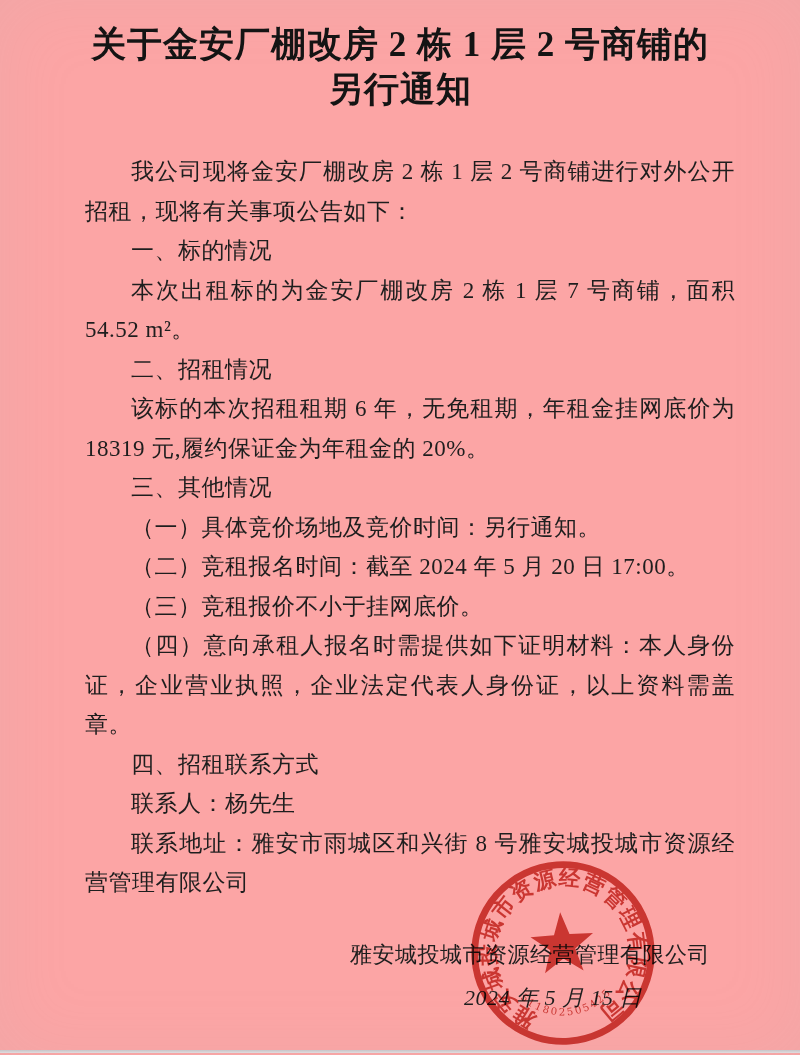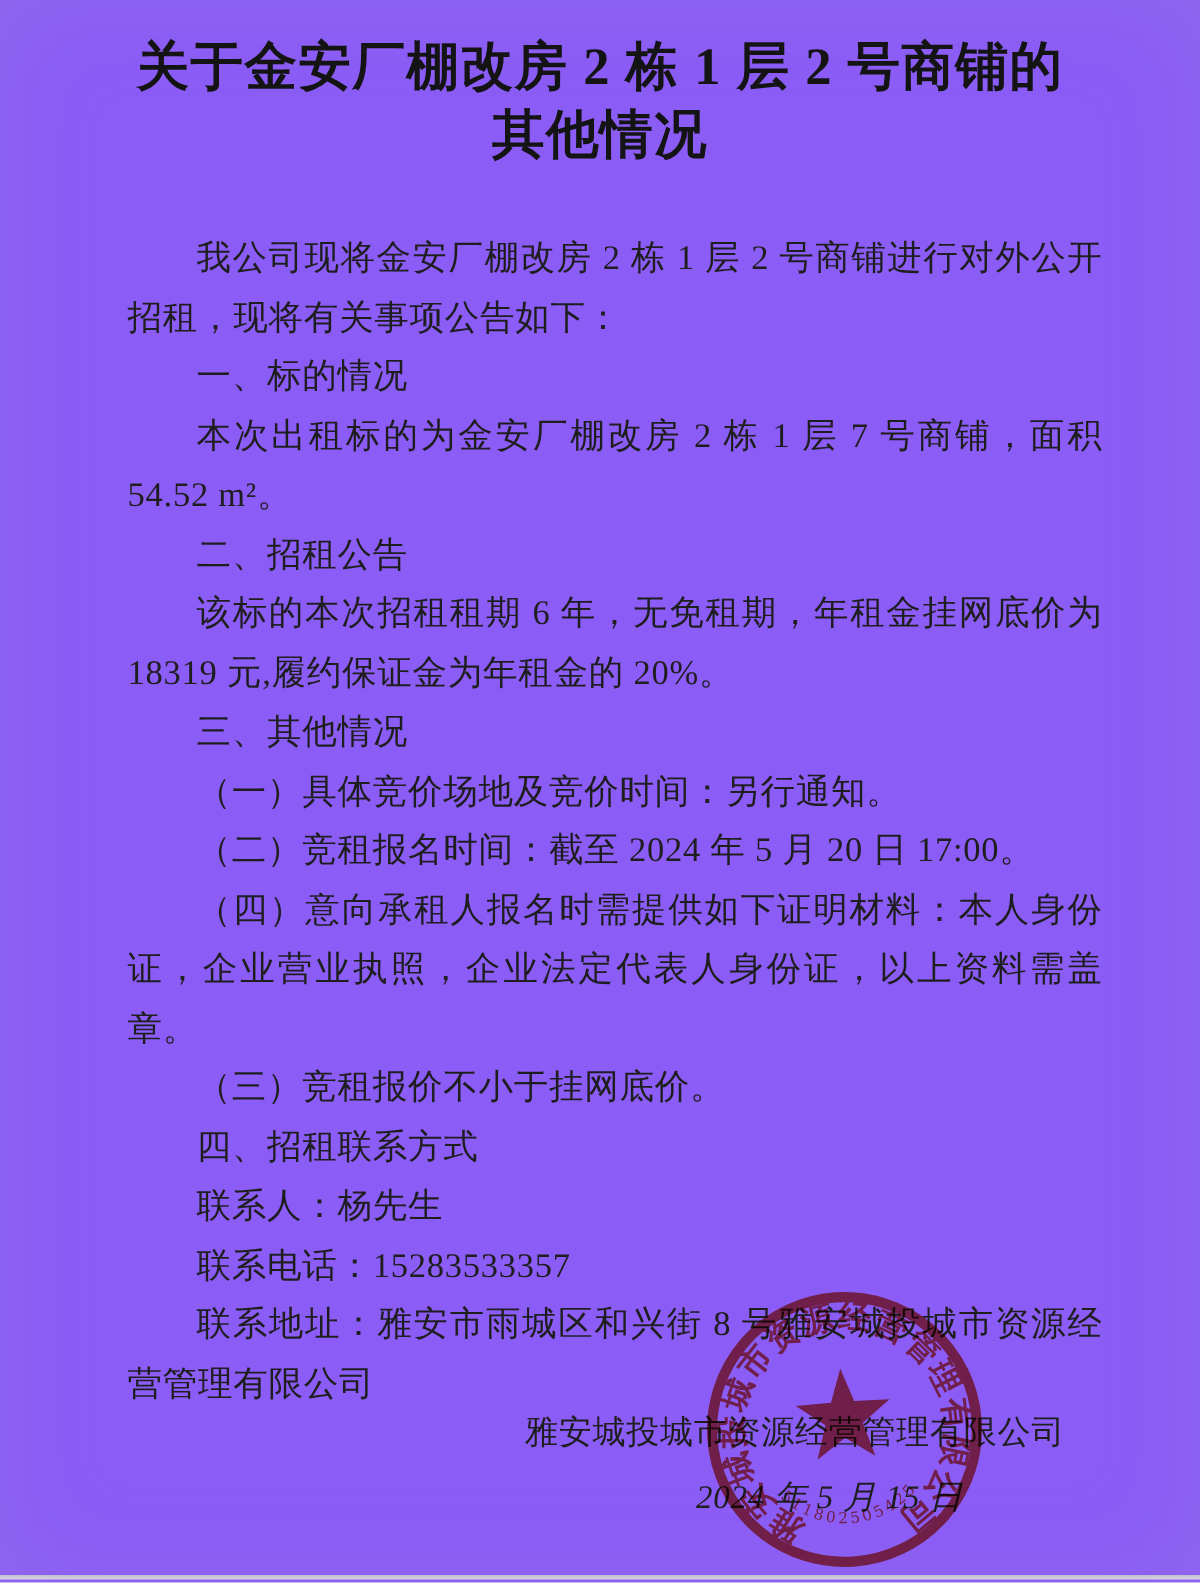"关于金安厂棚改房 2 栋 1 层" .page { background: #8b5cf6 -> #fca5a5 }
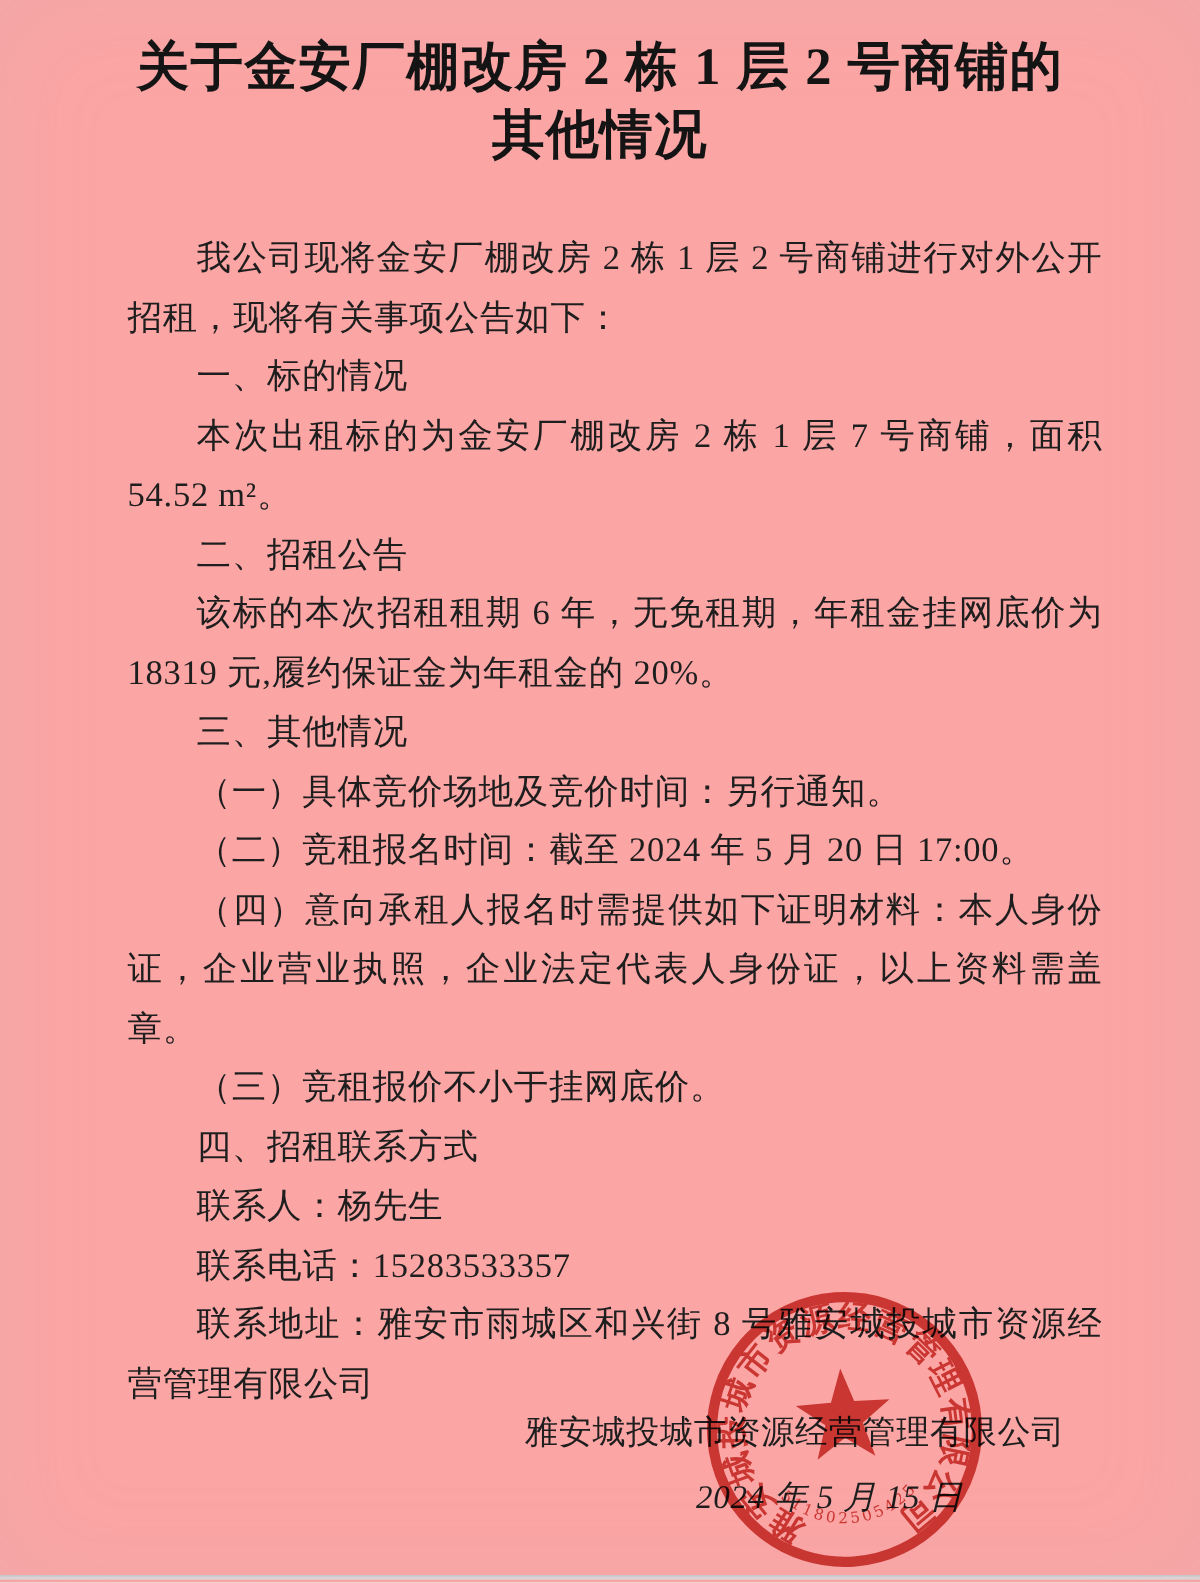"其他情况" div { text: 其他情况 -> 另行通知 }
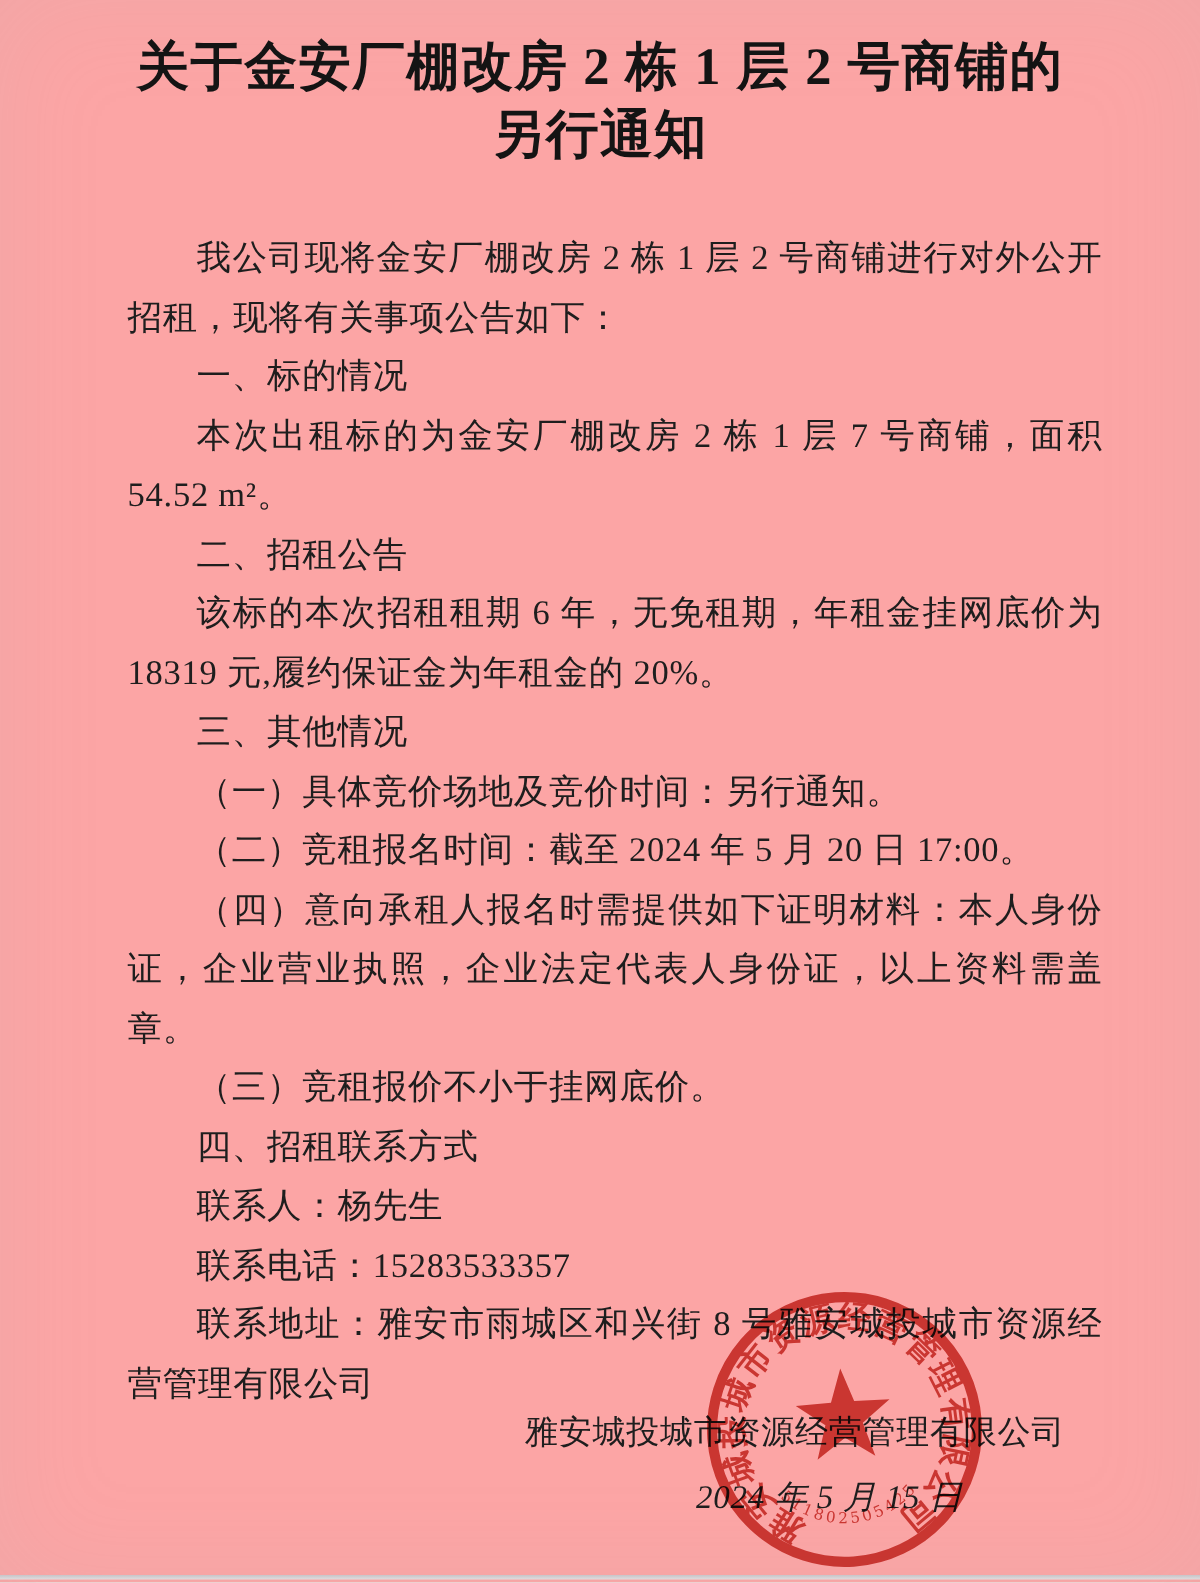"二、招租公告" p.para { text: 公告 -> 情况 }
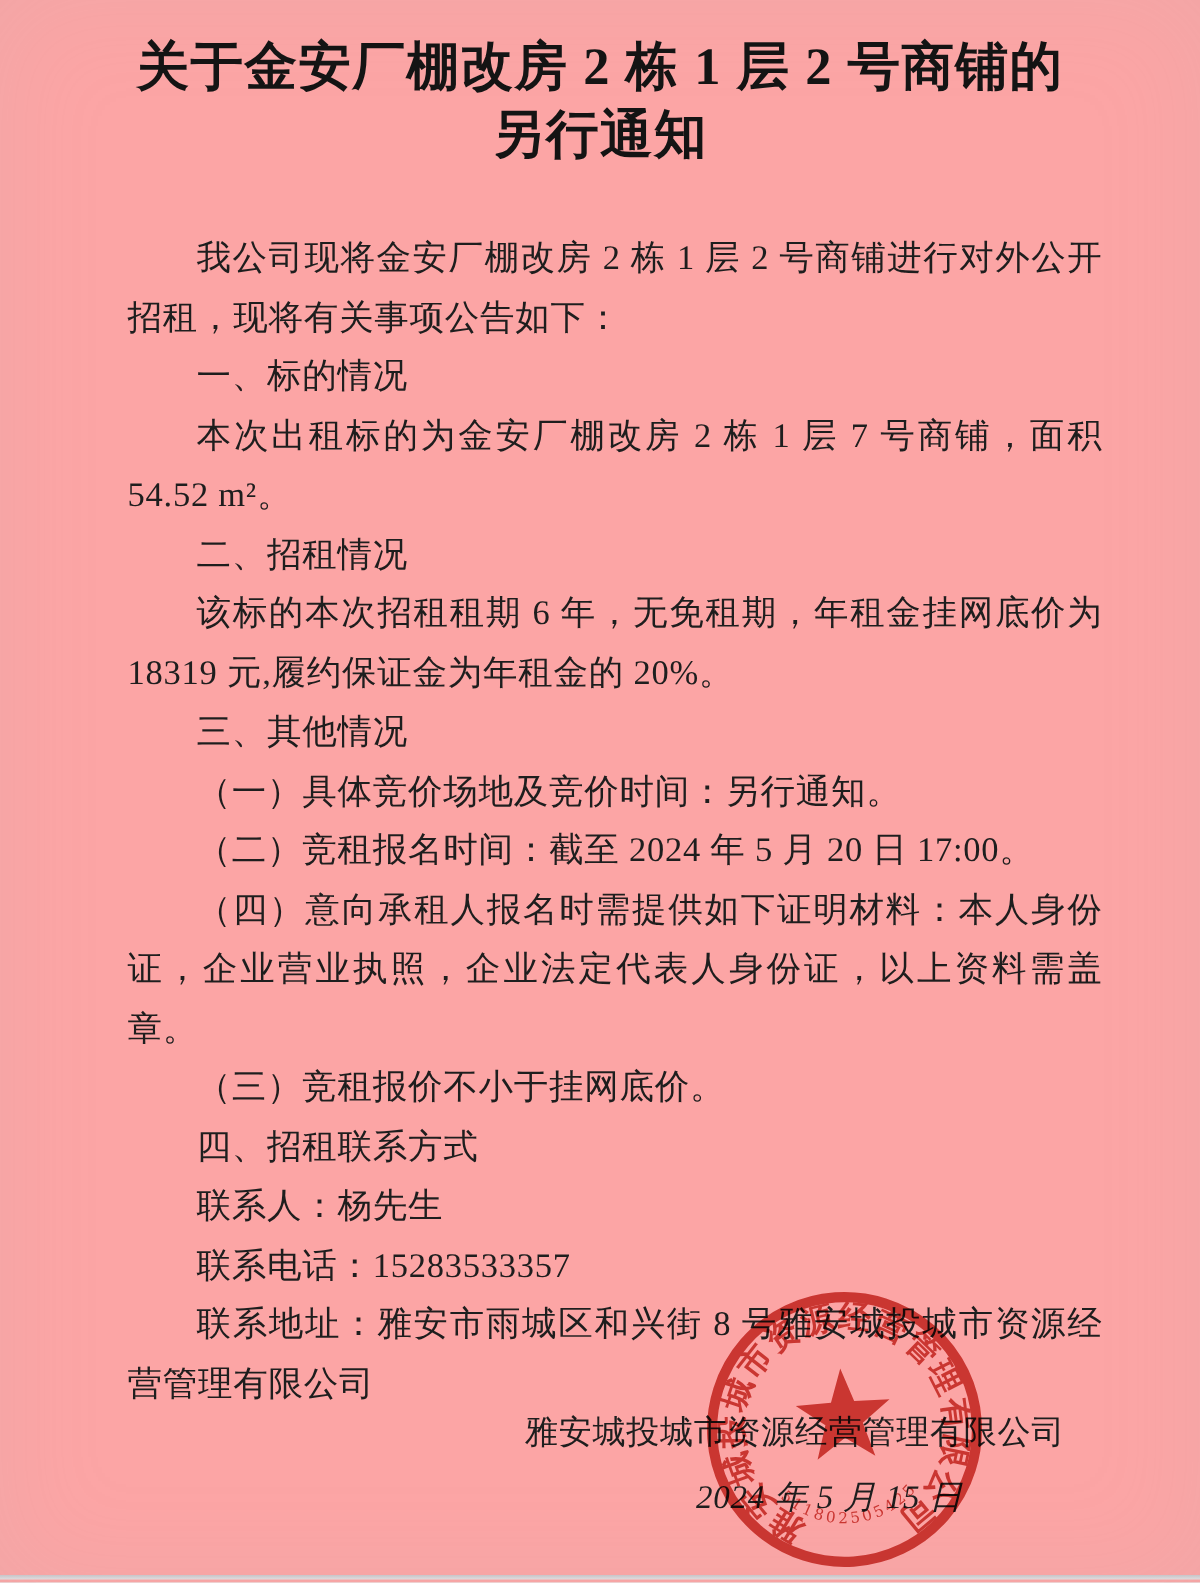"（四）意向承租人报名时需提供如下证明材料：本人身份证，企业营业执照，企业法定代表" p.para { order: before "（三）竞租报价不小于挂网底价。" -> after "（三）竞租报价不小于挂网底价。" }
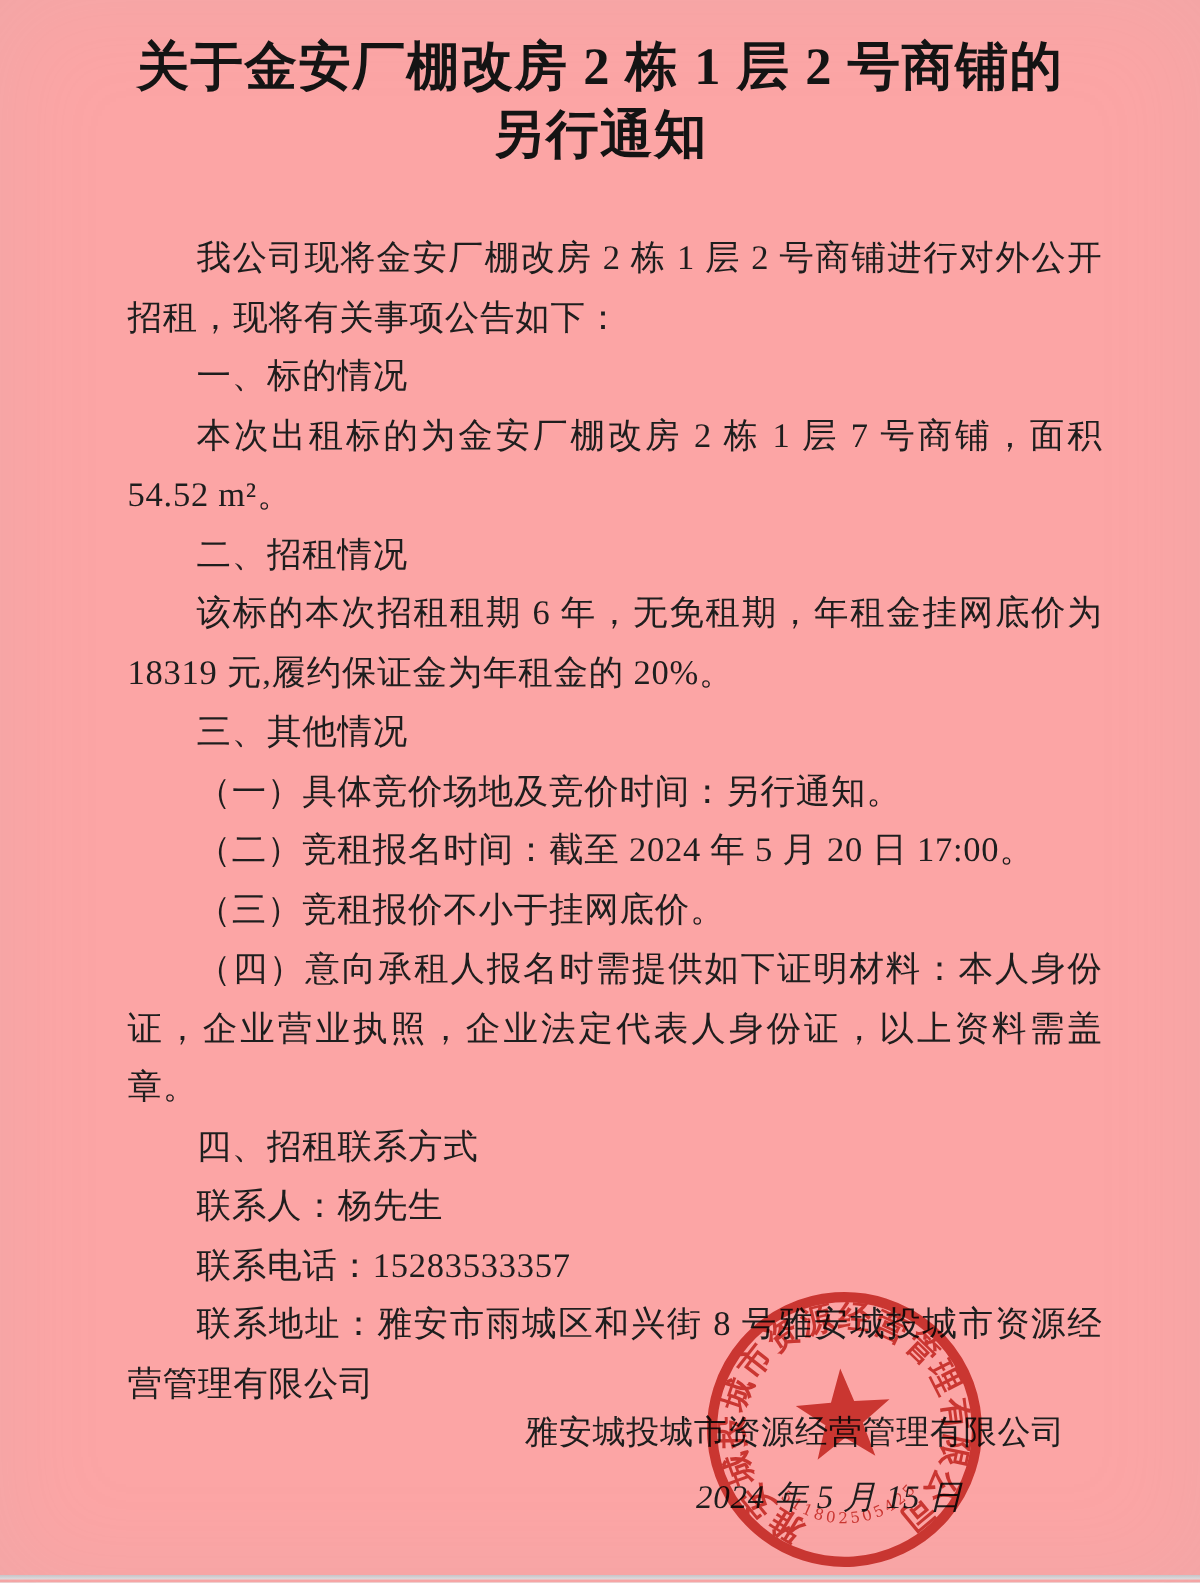"联系电话：15283533357" p.para { html: <p>联系电话：15283533357</p> -> none }
